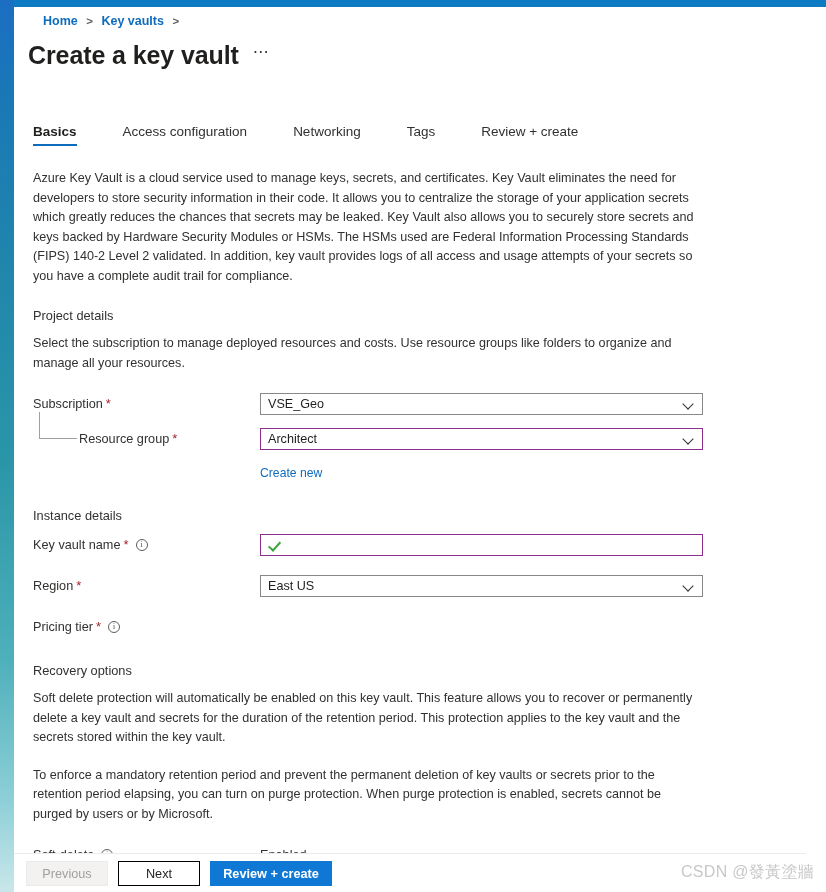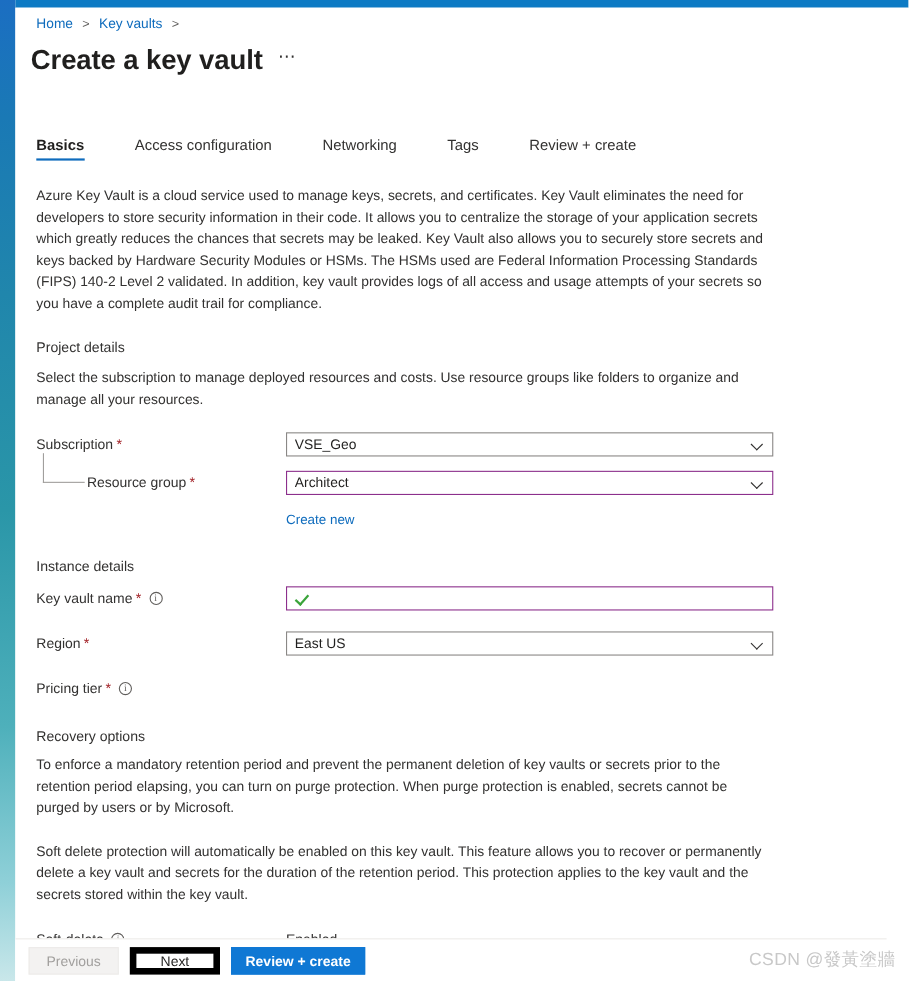"Home > Key vaults >" .breadcrumb { font-weight: none -> bold; left: 19px -> 29px }
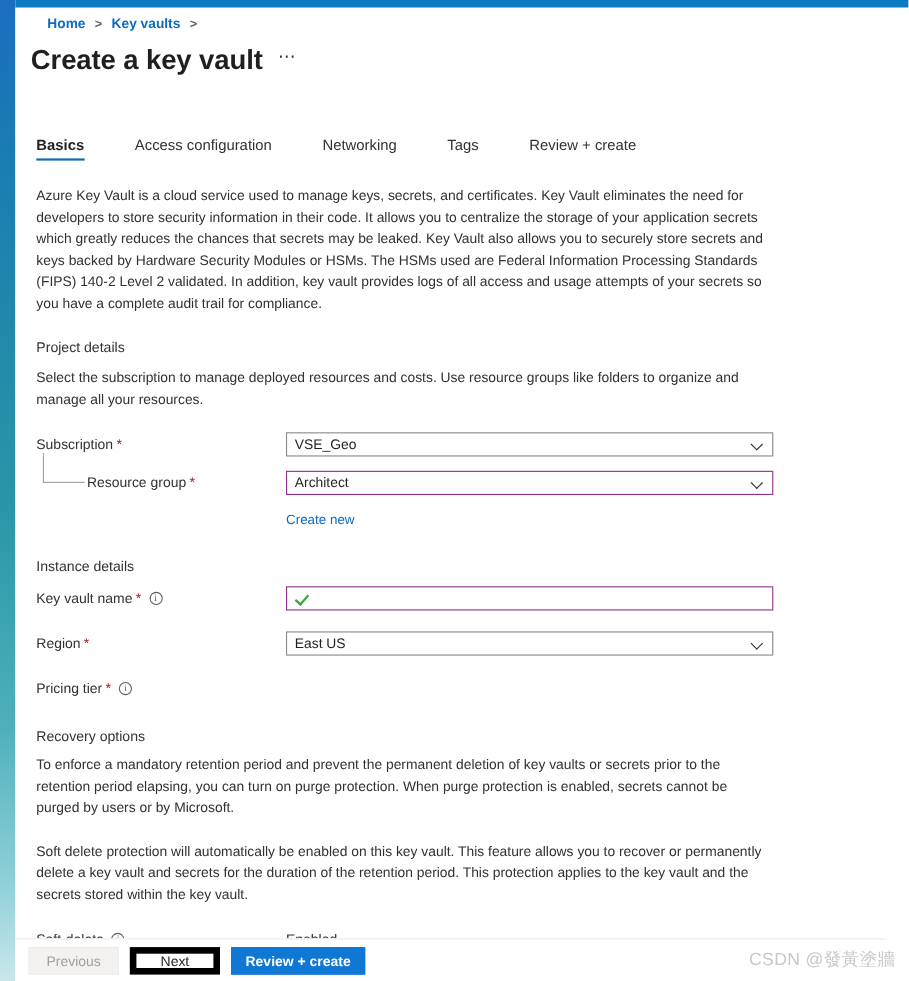"To enforce a mandatory retention" p.section-desc { order: before "Soft delete protection will" -> after "Soft delete protection will" }
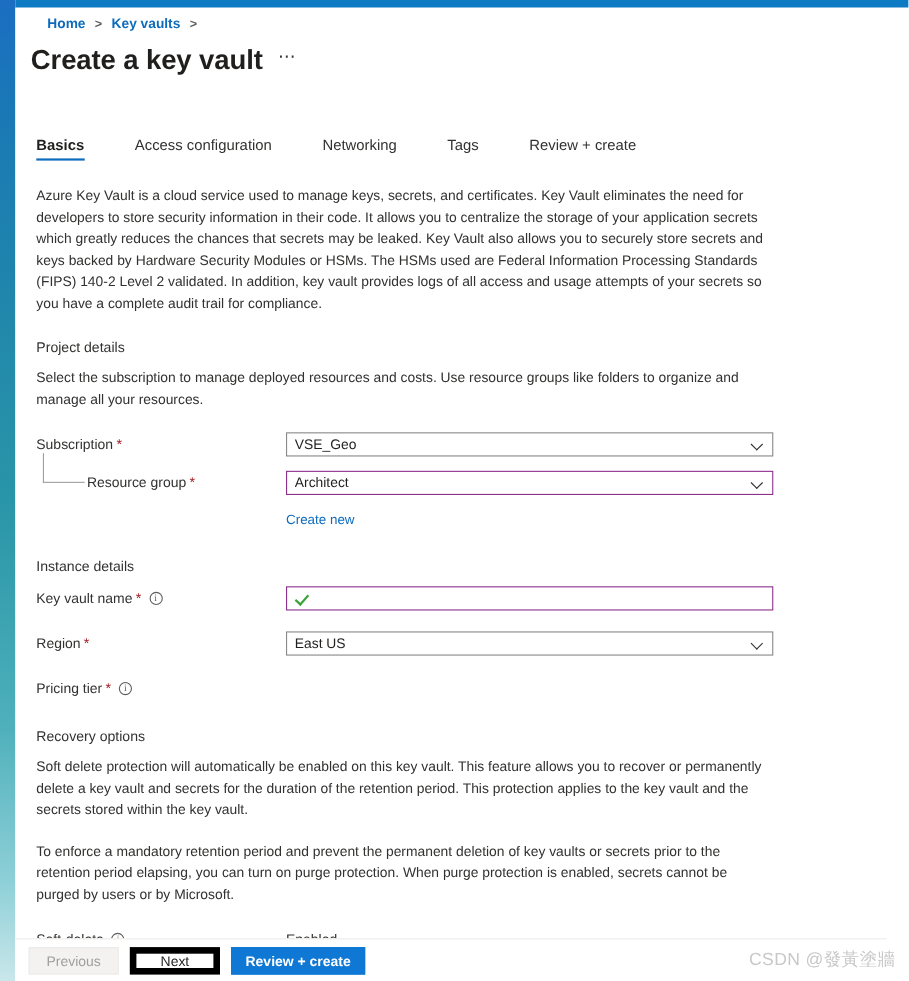"Next" .btn-default { border: 6px solid #000000 -> 1px solid #000000 }
